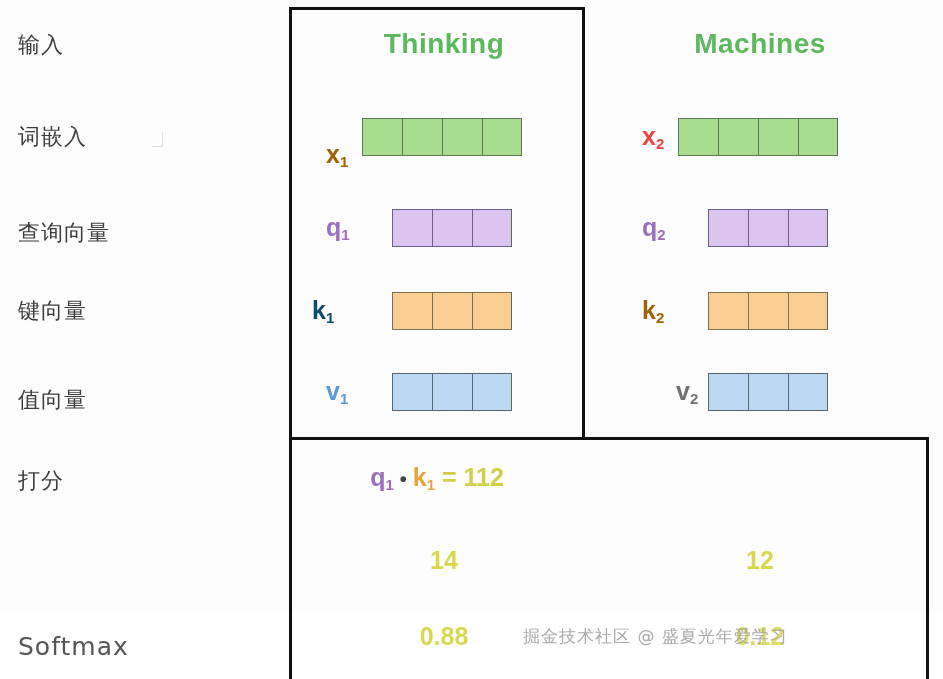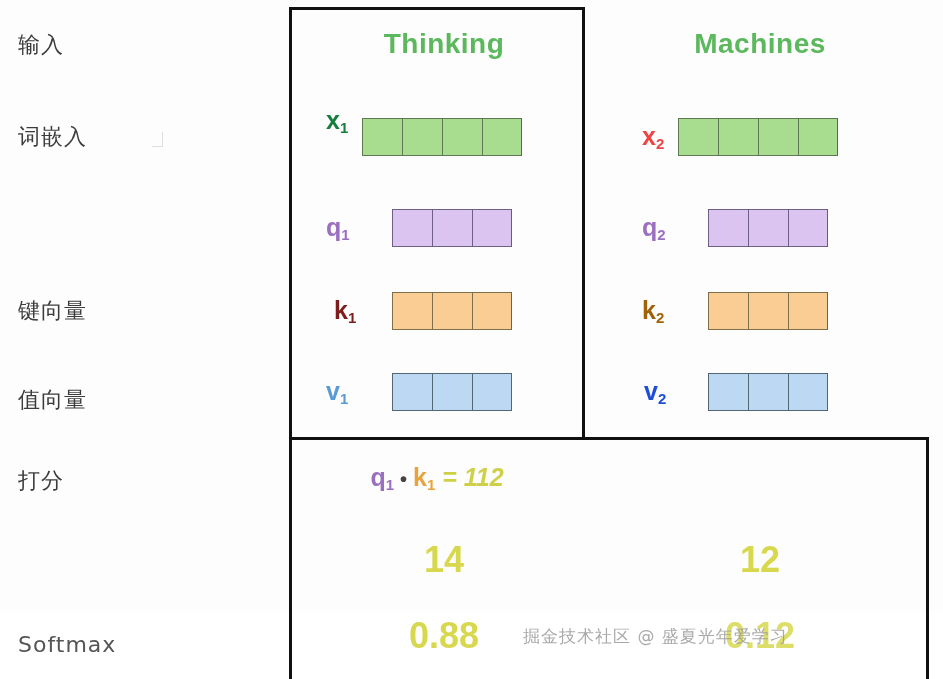"x1" div.vec-label { color: #15803d -> #a16207; top: 121px -> 155px }
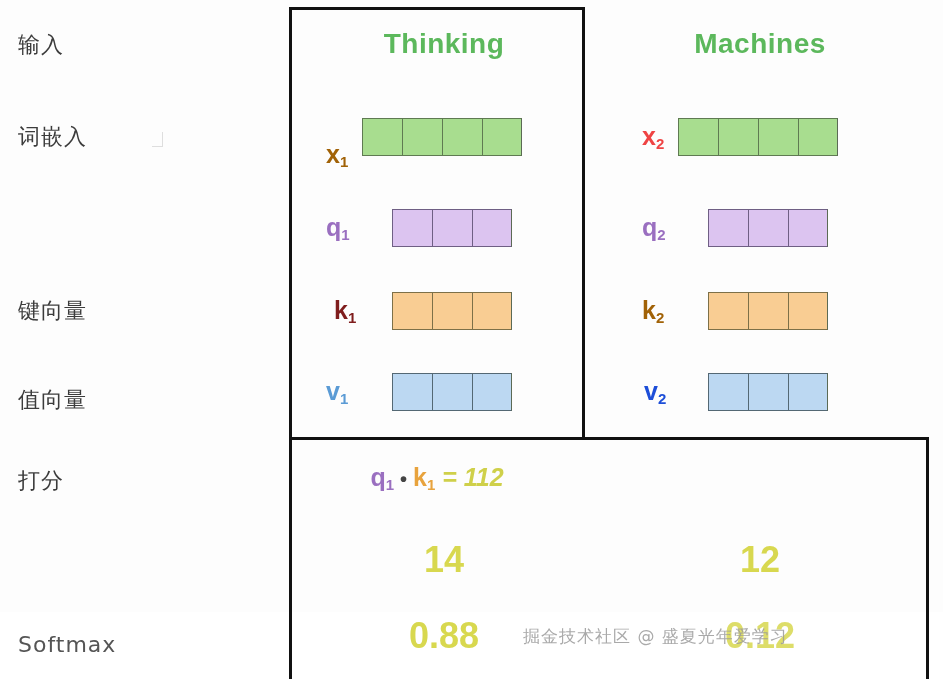"查询向量" div.row-label { html: none -> <div>查询向量</div> }
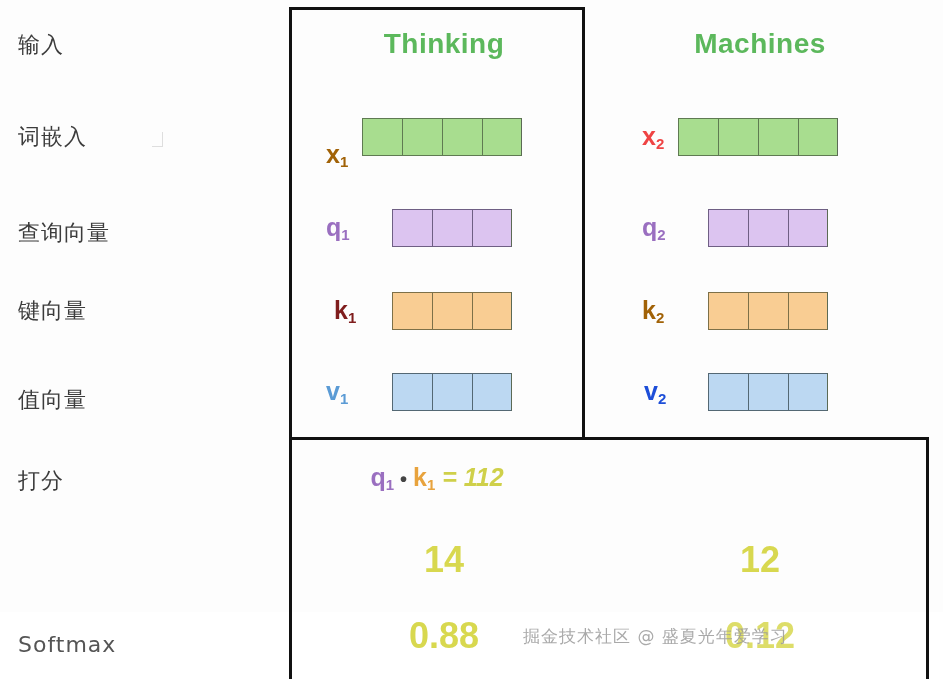"k1" div.vec-label { color: #7f1d1d -> #0c4a6e; left: 334px -> 312px }
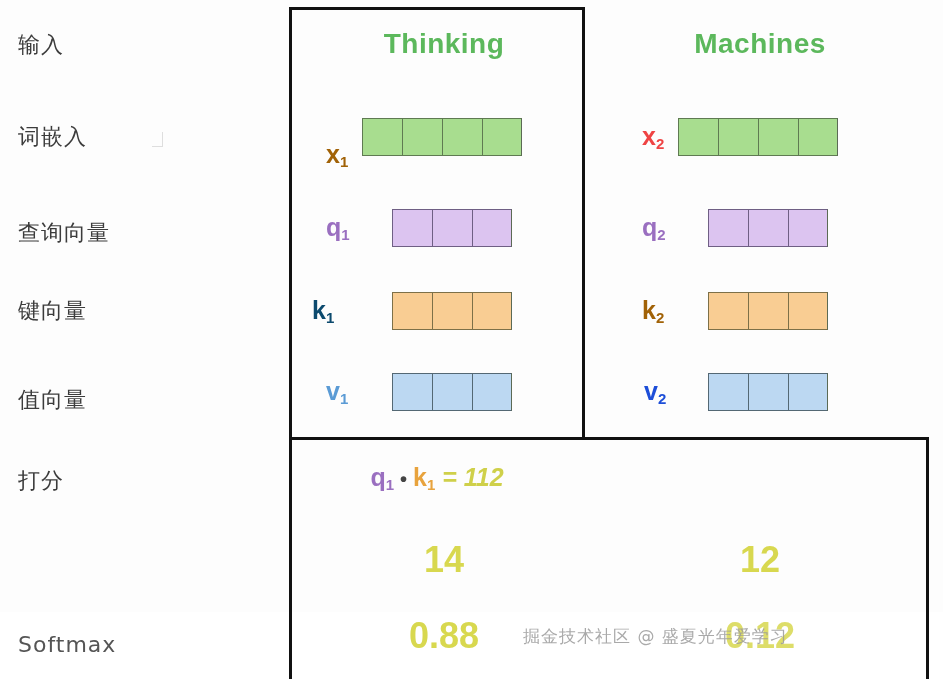"v2" div.vec-label { color: #1d4ed8 -> #737373; left: 644px -> 676px }
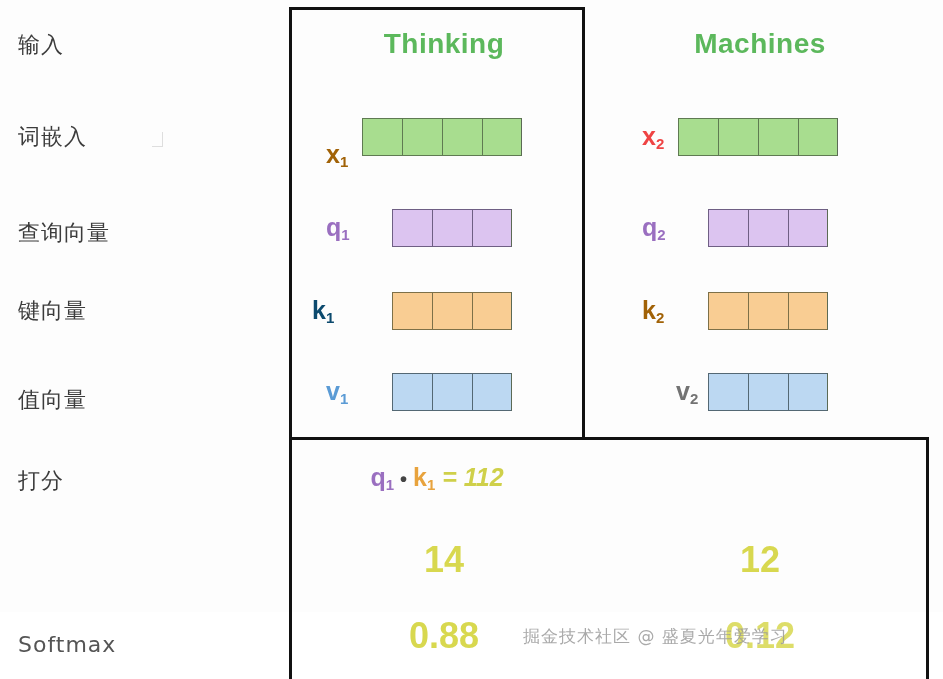"= 112" .score .eq { font-style: italic -> none }
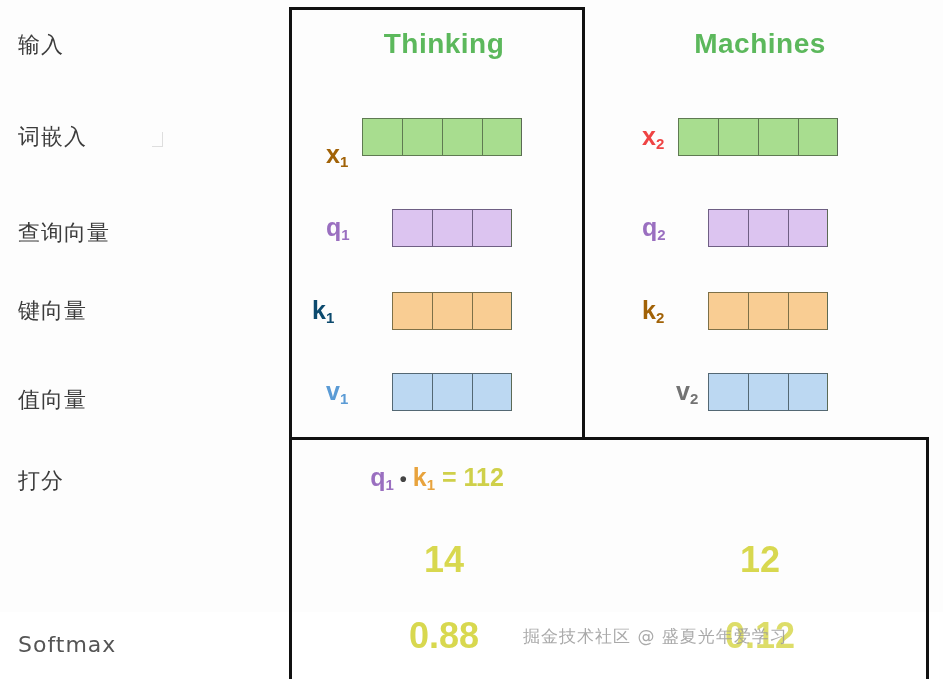"14" .num { font-size: 36px -> 25px }
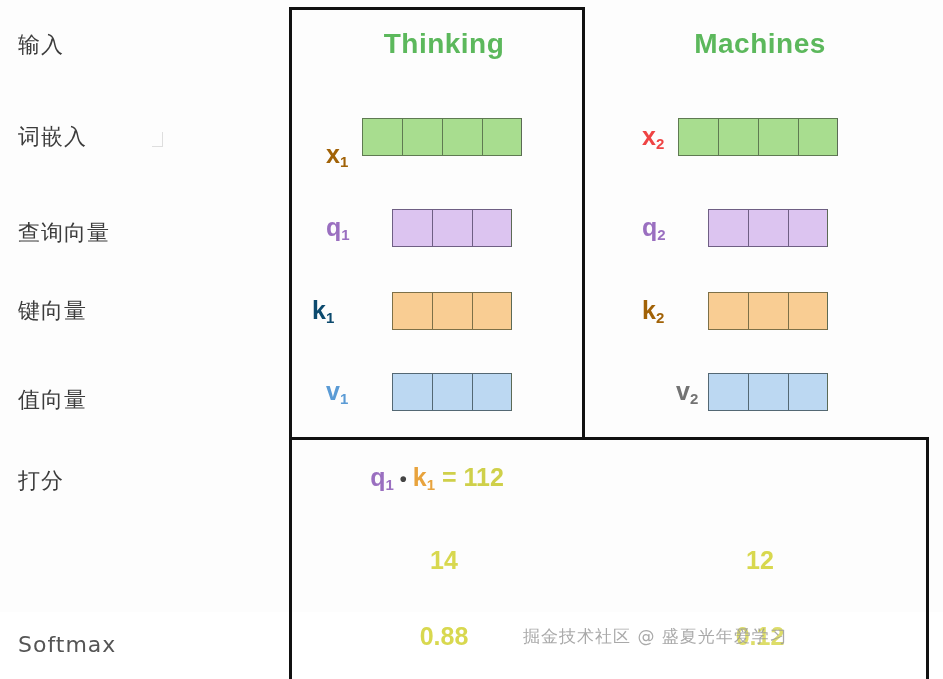"Softmax" .row-label.latin { font-size: 22px -> 25px }
